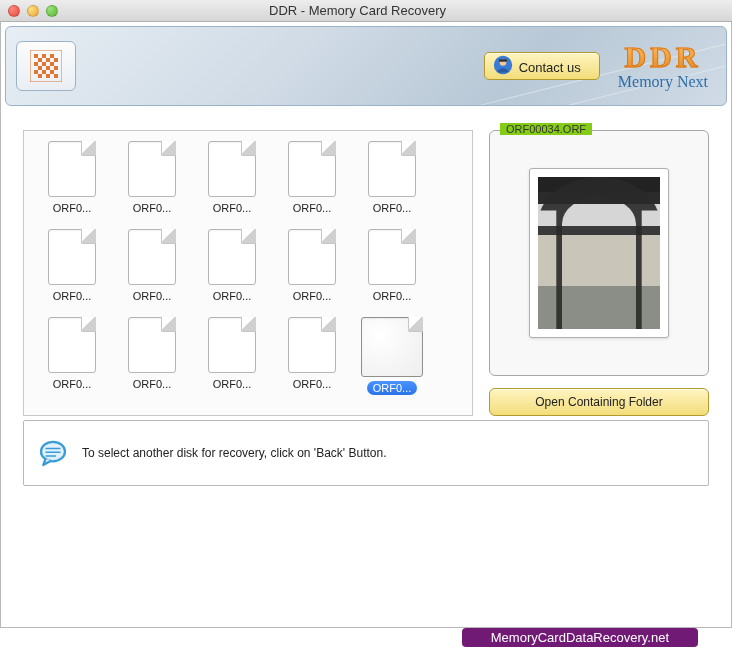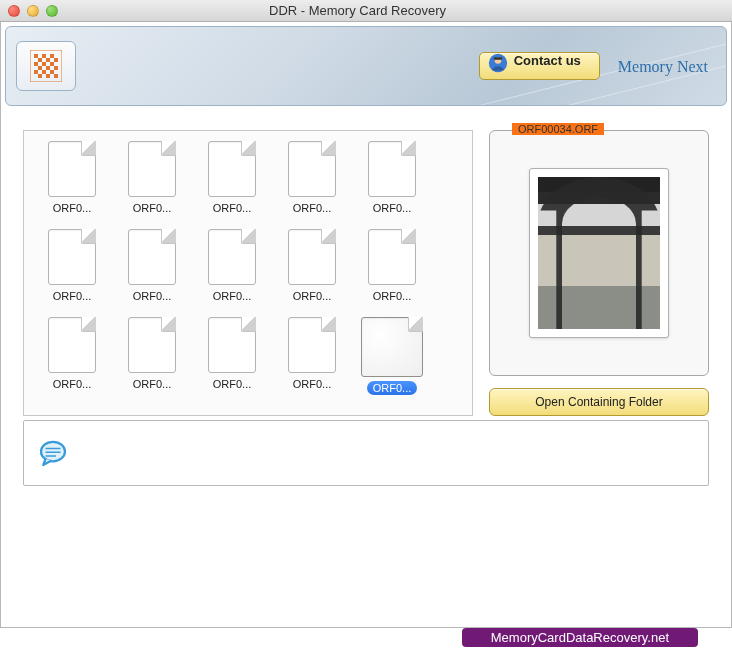"Contact us" .contact-btn { align-items: flex-start -> flex-end; font-weight: bold -> none; padding: 0 18px 12px 8px -> 0 18px 4px 8px }
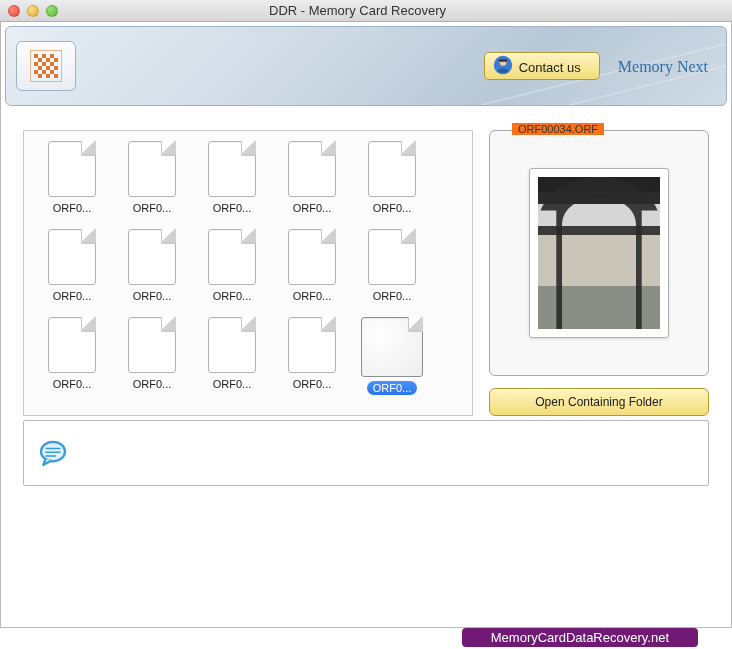"DDR" div.brand-ddr { html: none -> <div>DDR</div> }
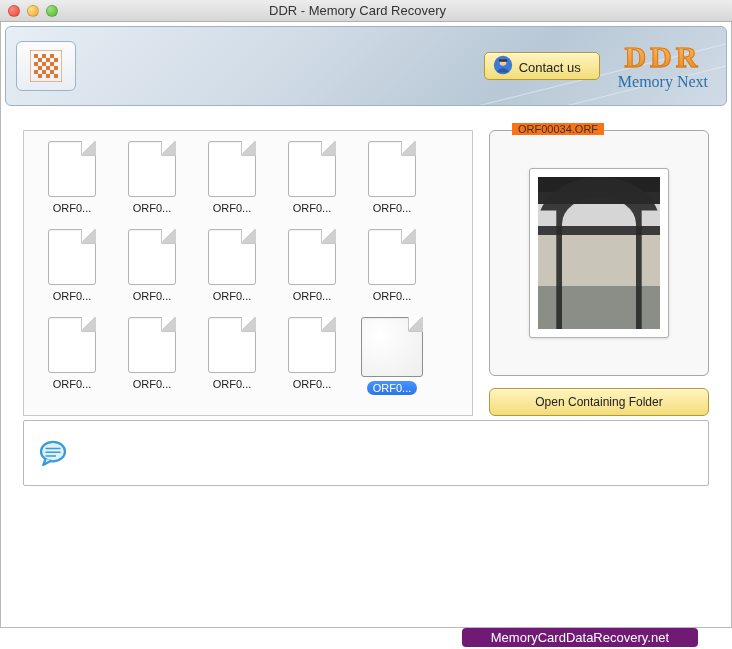"ORF00034.ORF" .groupbox-legend { background: #f97316 -> #84cc16; left: 22px -> 10px }
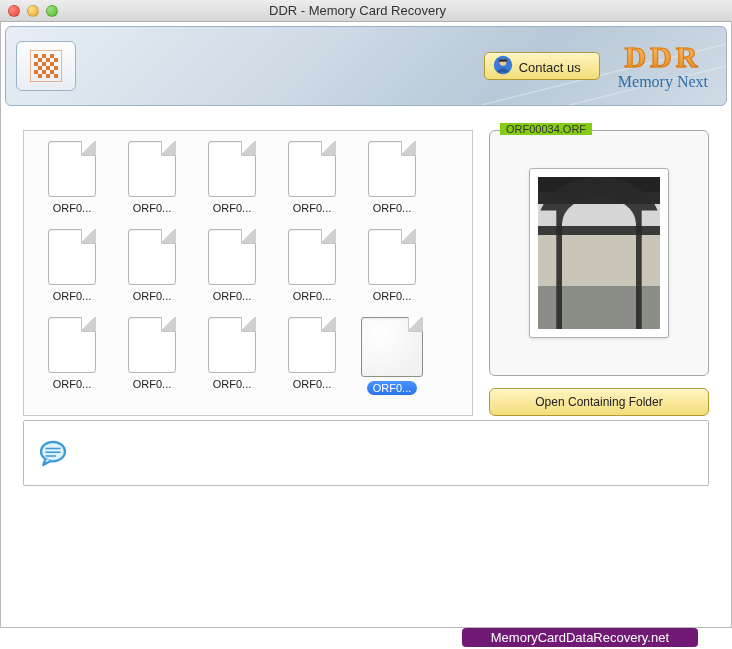"To select another disk for" div.hint-text { html: none -> <div>To select another disk for recovery, click on 'Back' Button.</div> }
